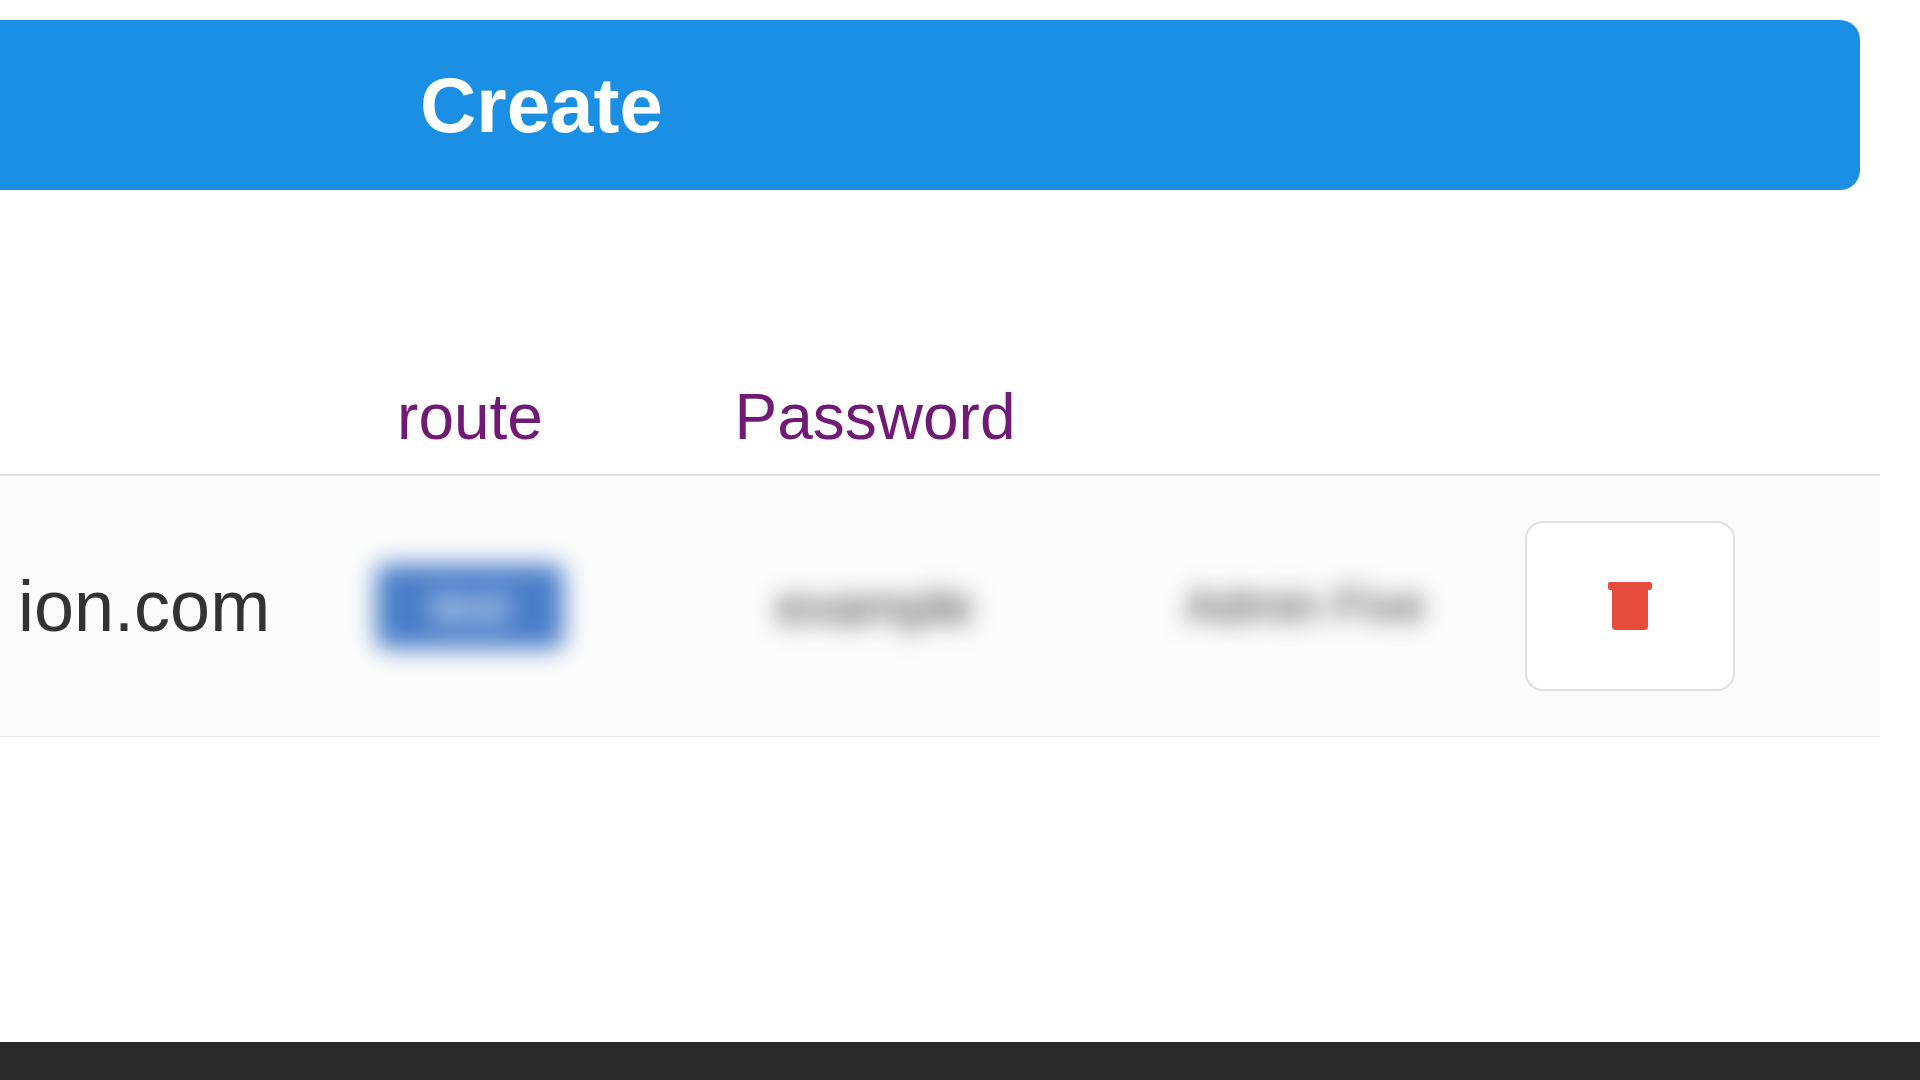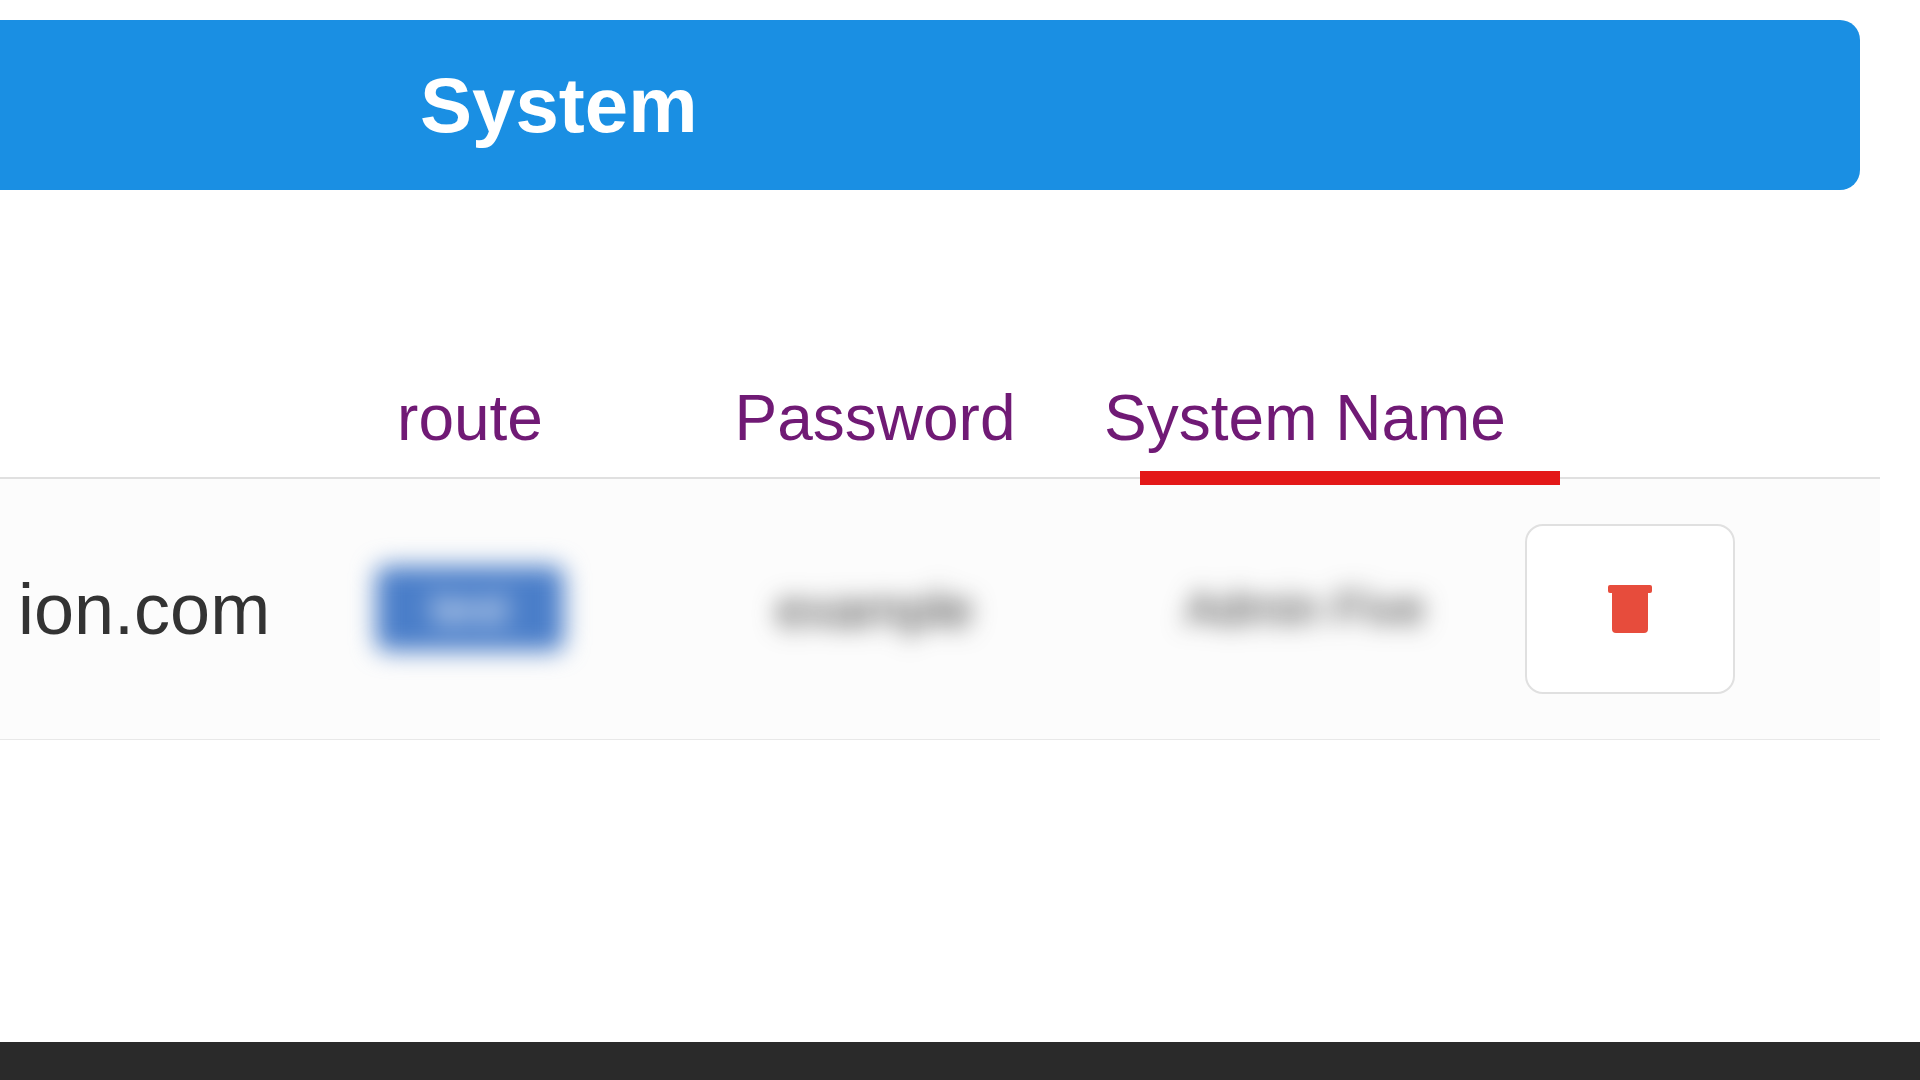"System" span { text: System -> Create }
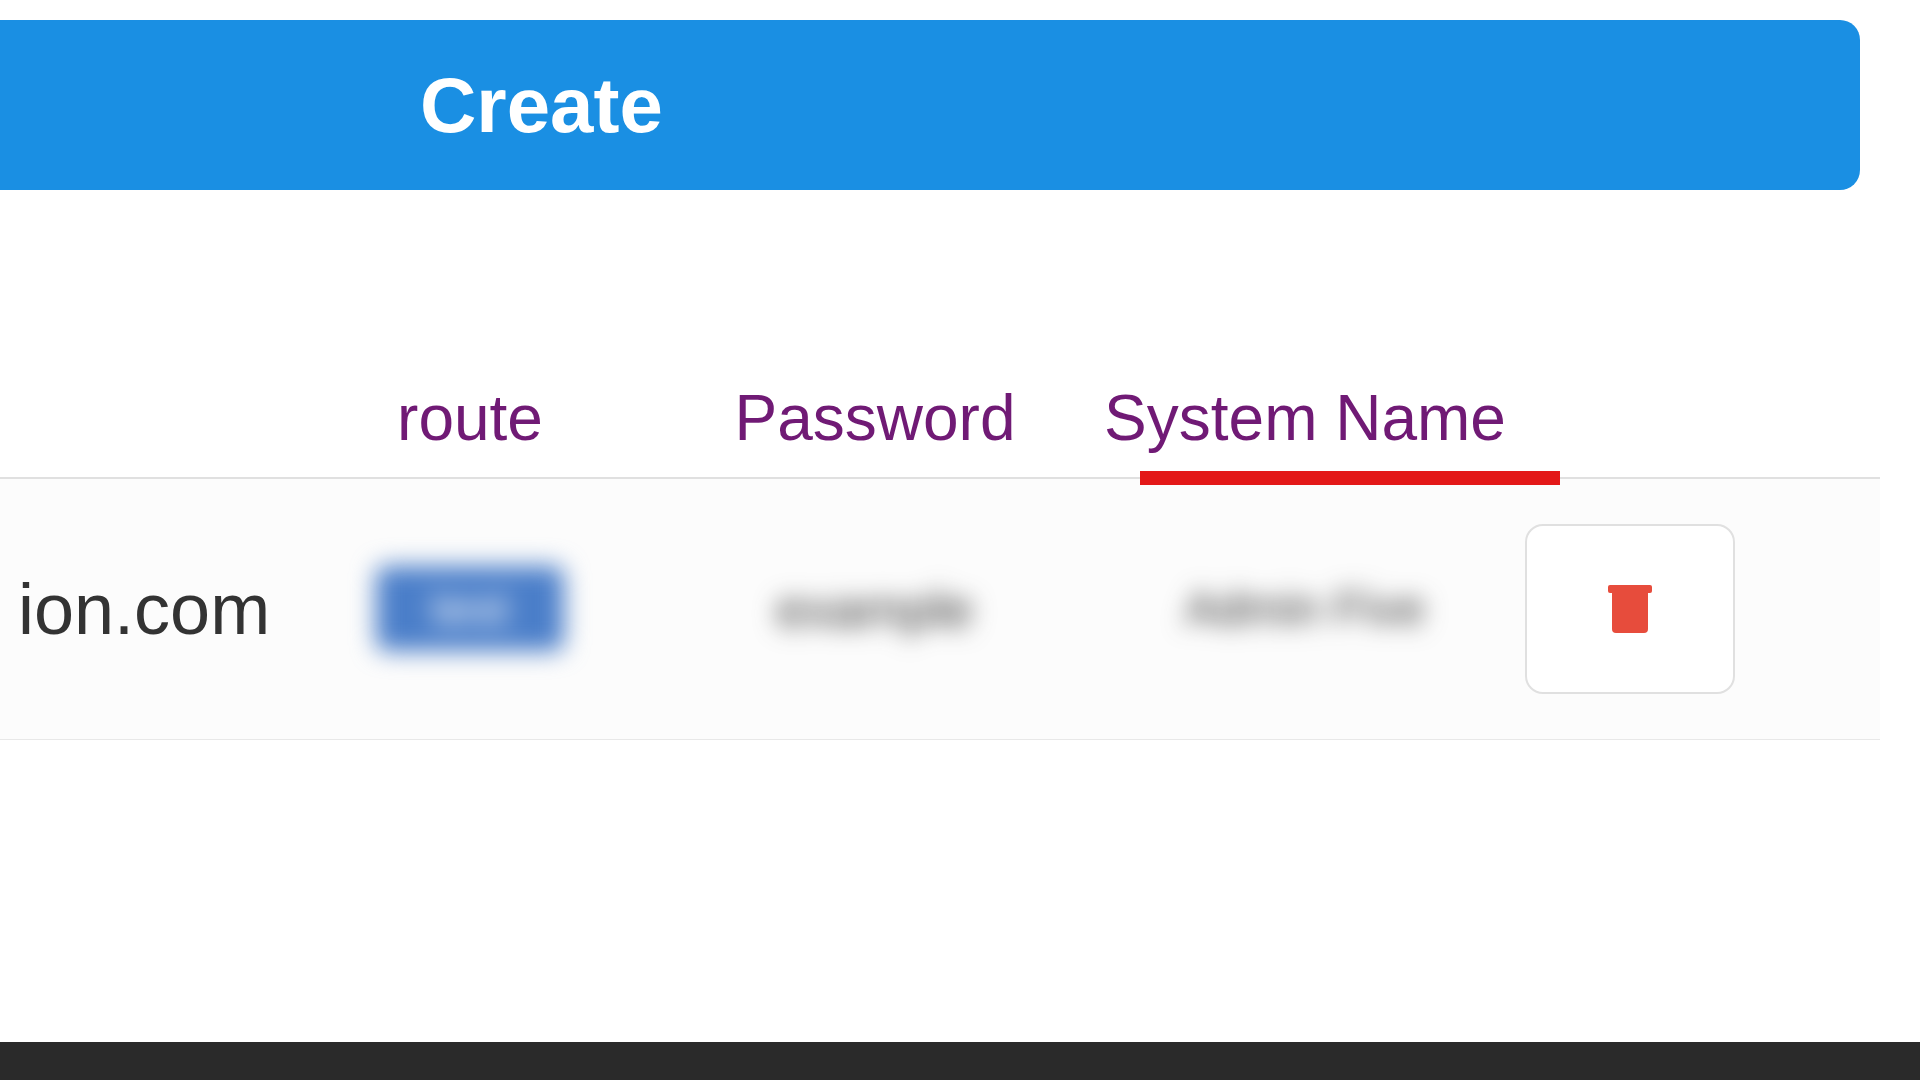"System Name" div.header-cell { html: <div> <span>System Name</span> <div></div> </div> -> none }
